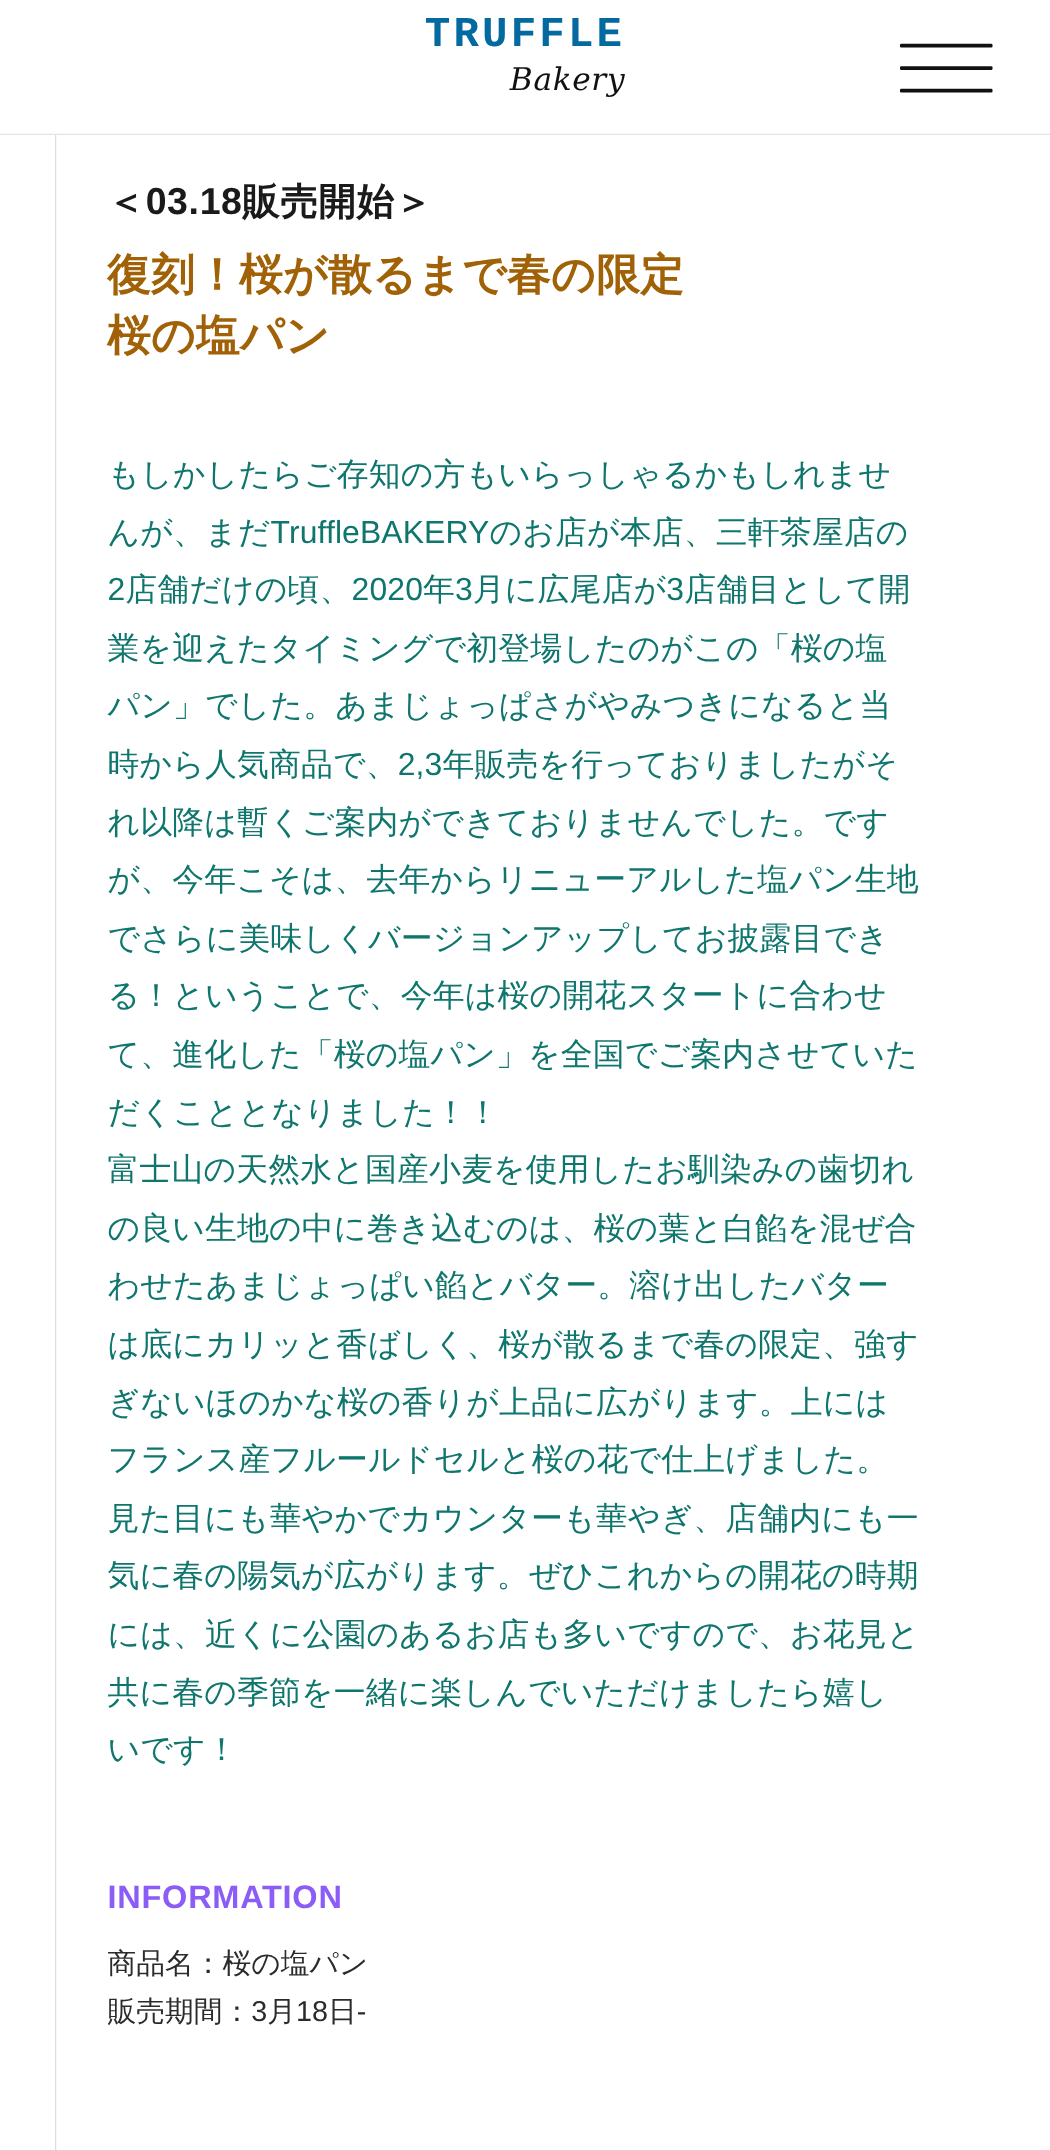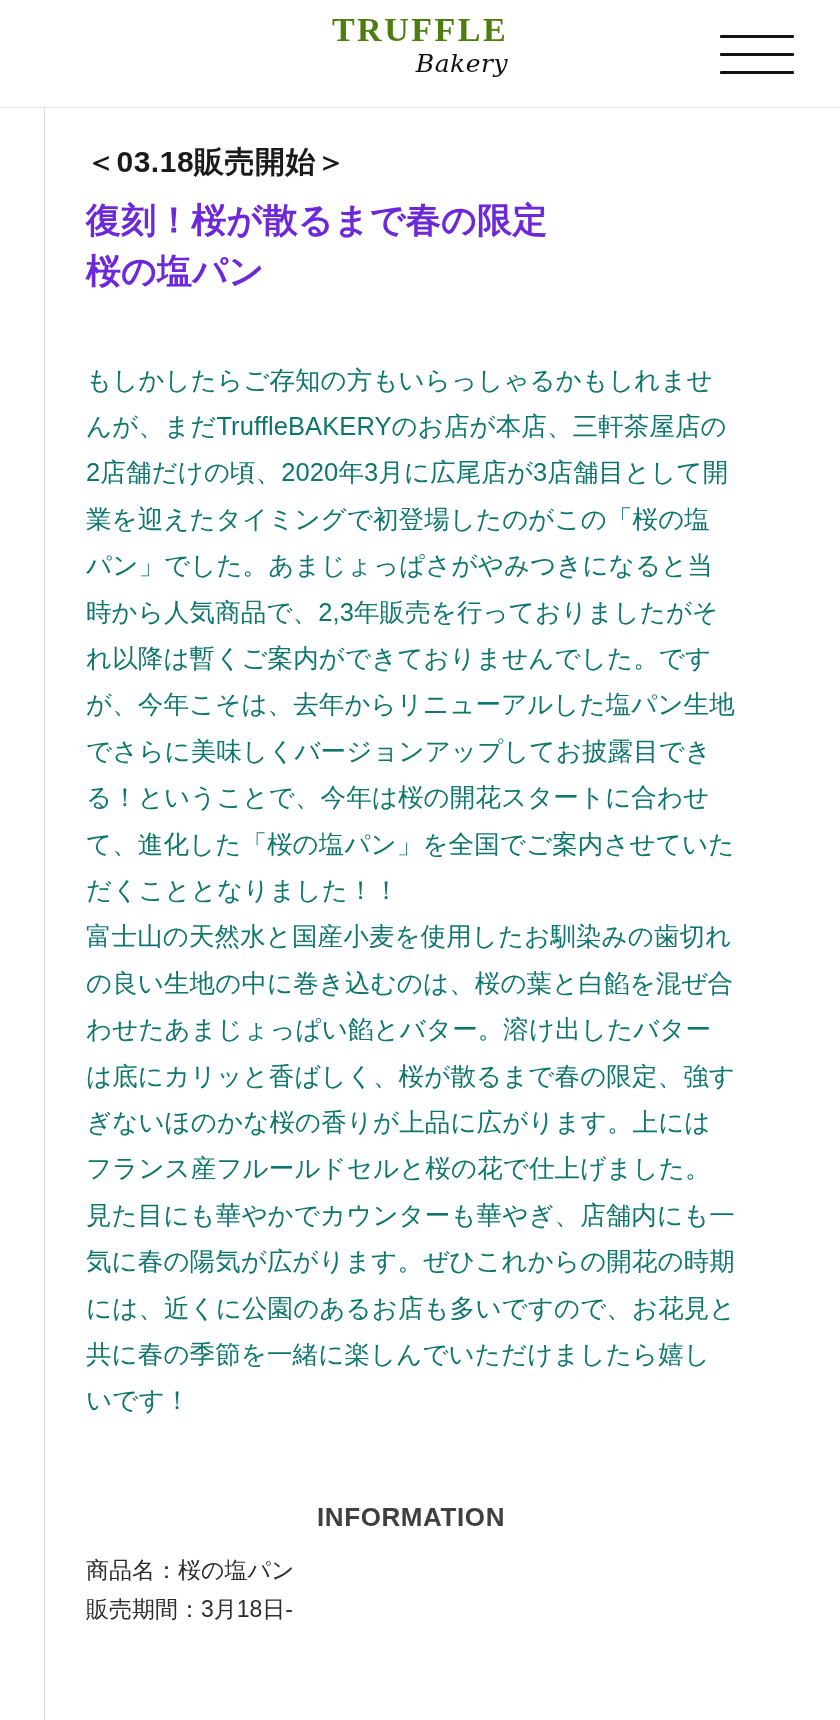"TRUFFLE" .brand-main { color: #4d7c0f -> #0369a1; font-family: Liberation Serif, serif -> Liberation Mono, monospace }
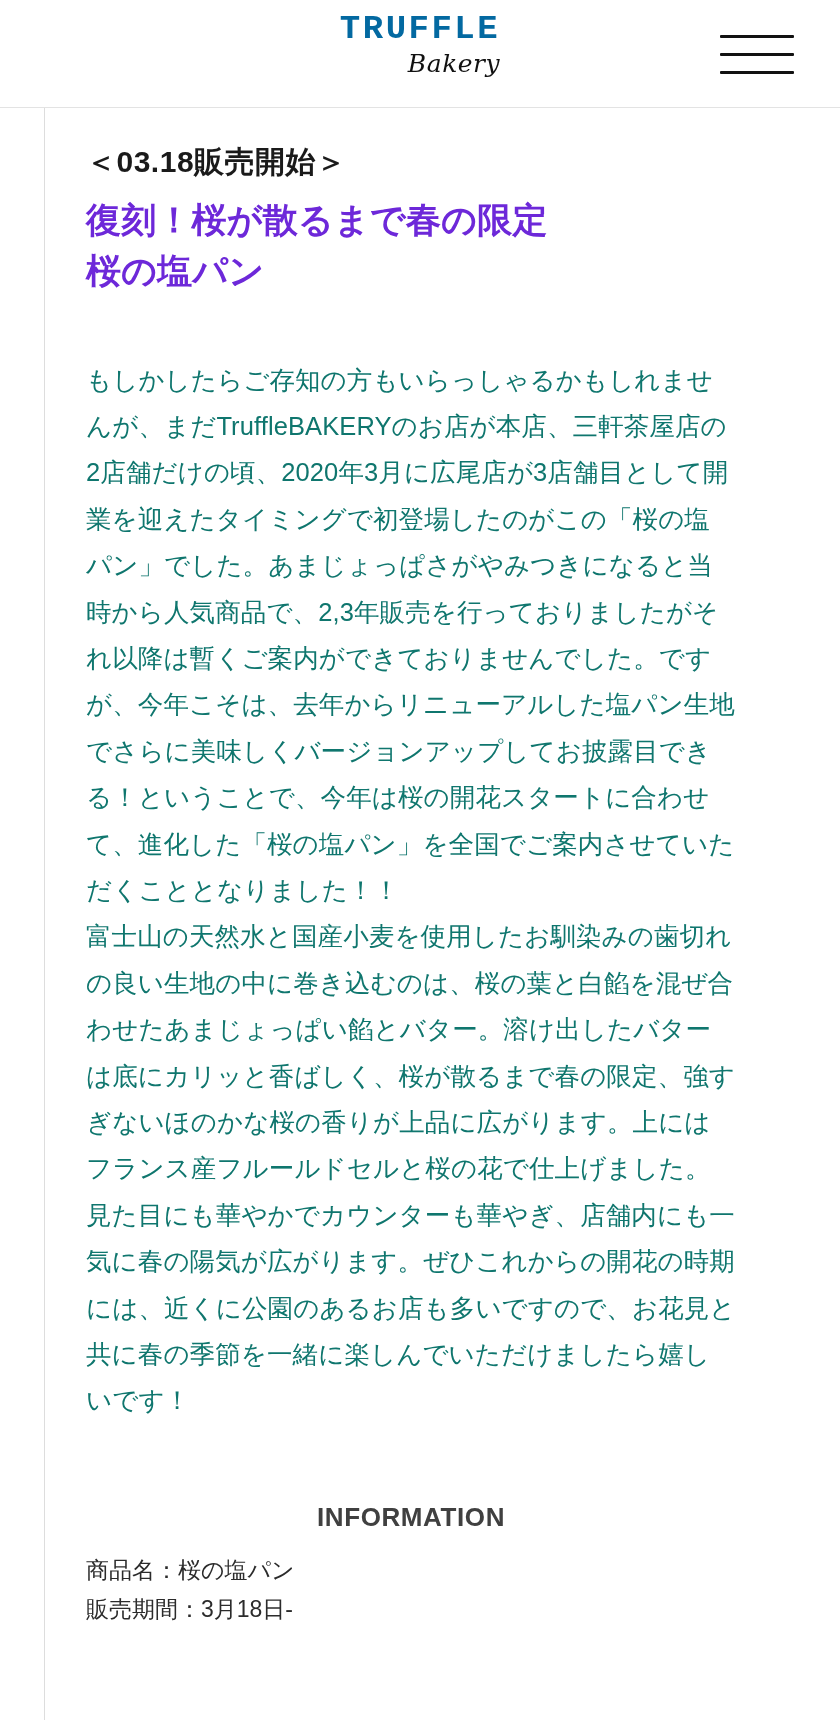"復刻！桜が散るまで春の限定" .headline { color: #6d28d9 -> #a16207 }
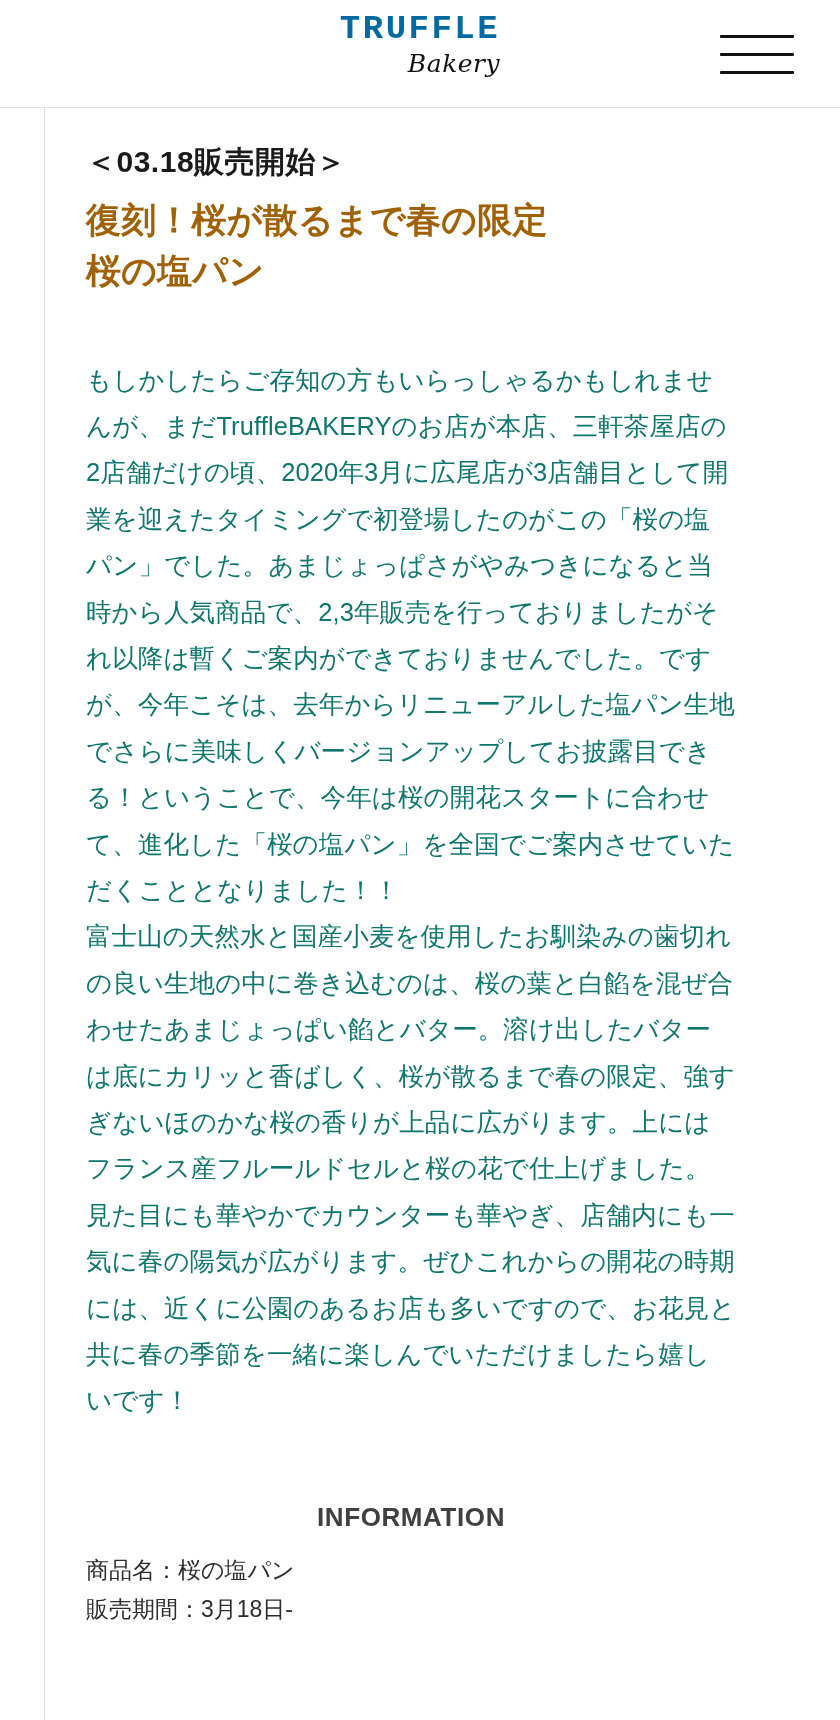"桜の塩パン" .headline .line2 { font-family: none -> Liberation Mono, monospace }
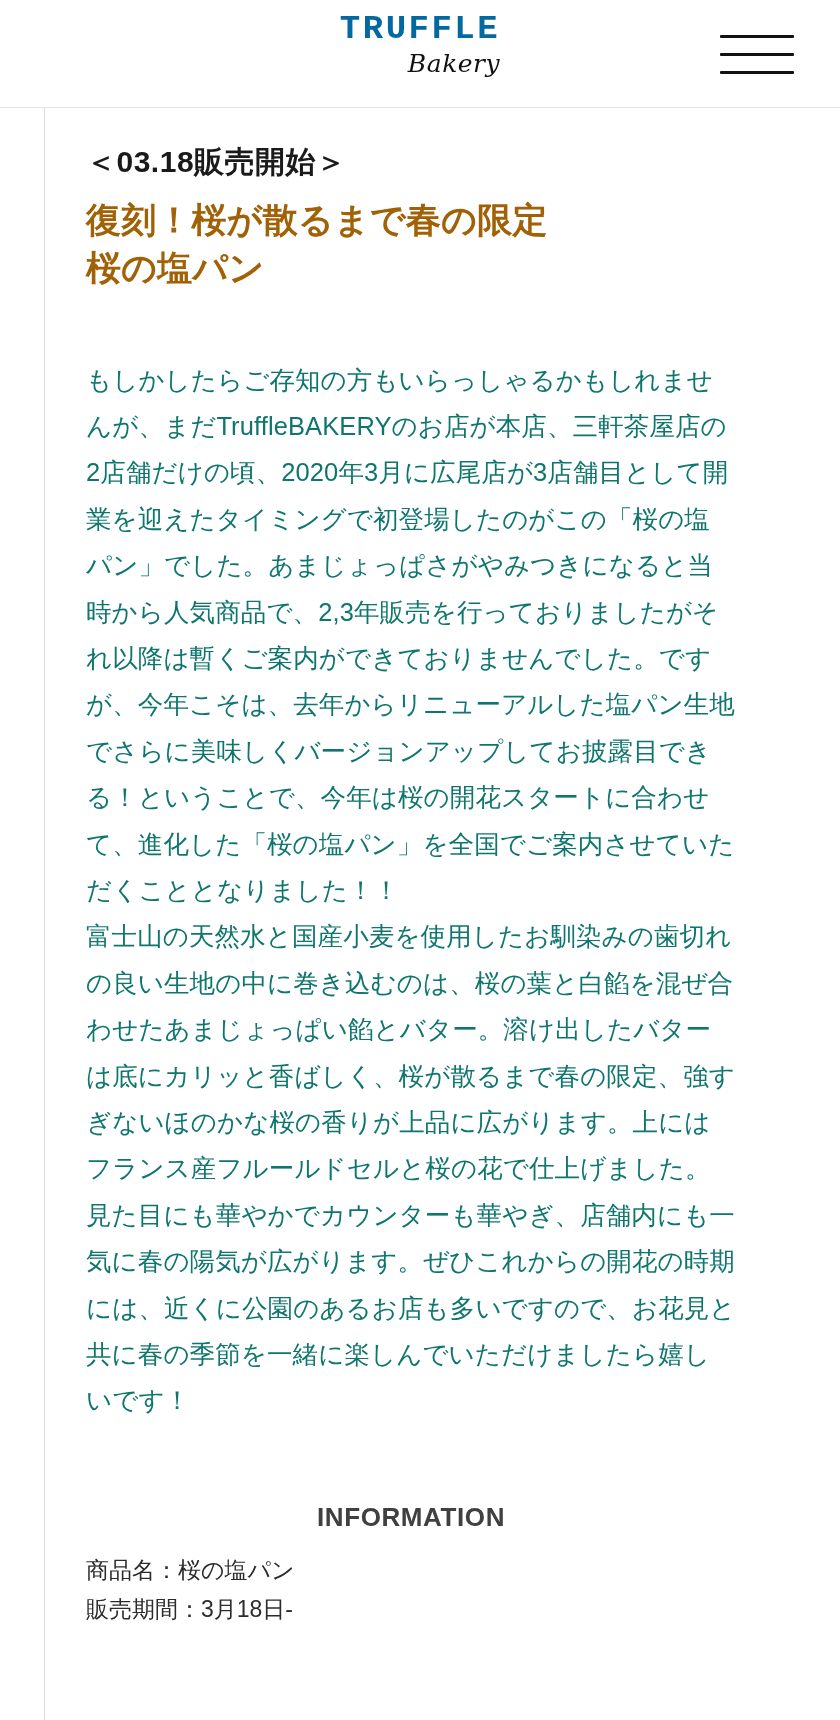"INFORMATION" .info-title { color: #404040 -> #8b5cf6; text-align: center -> none }
